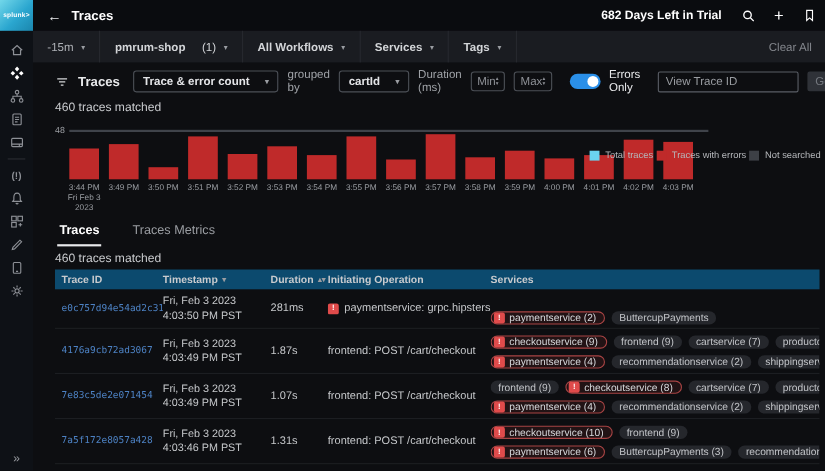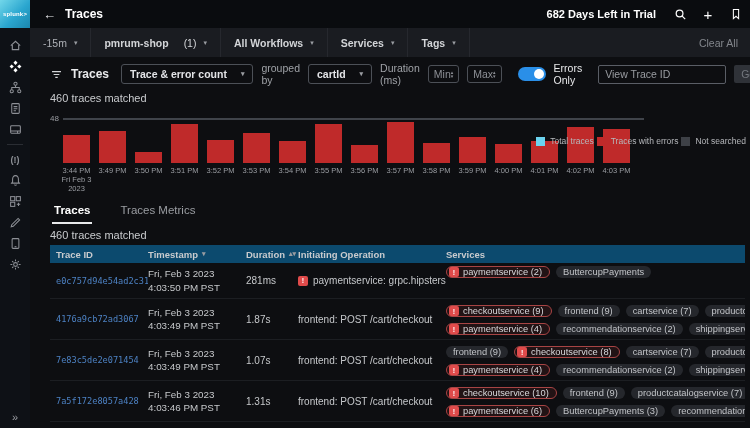"paymentservice (2)" .trow.single .svc { align-items: flex-start -> flex-end }
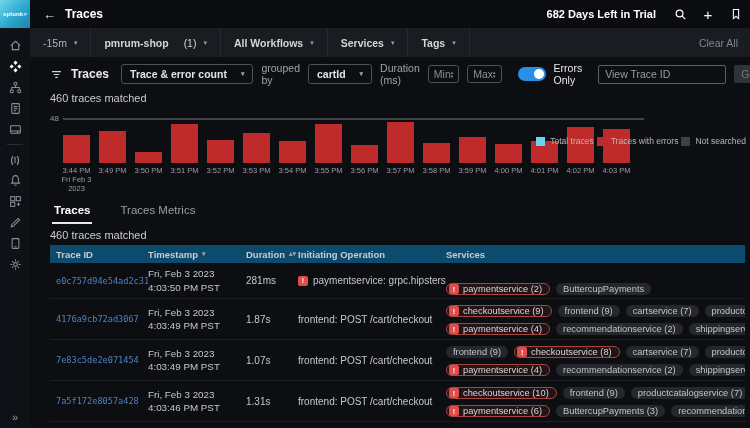"productcatalogservice (7)" span.badge { html: <span> <span>productcatalogservice (7)</span> </span> -> none }
